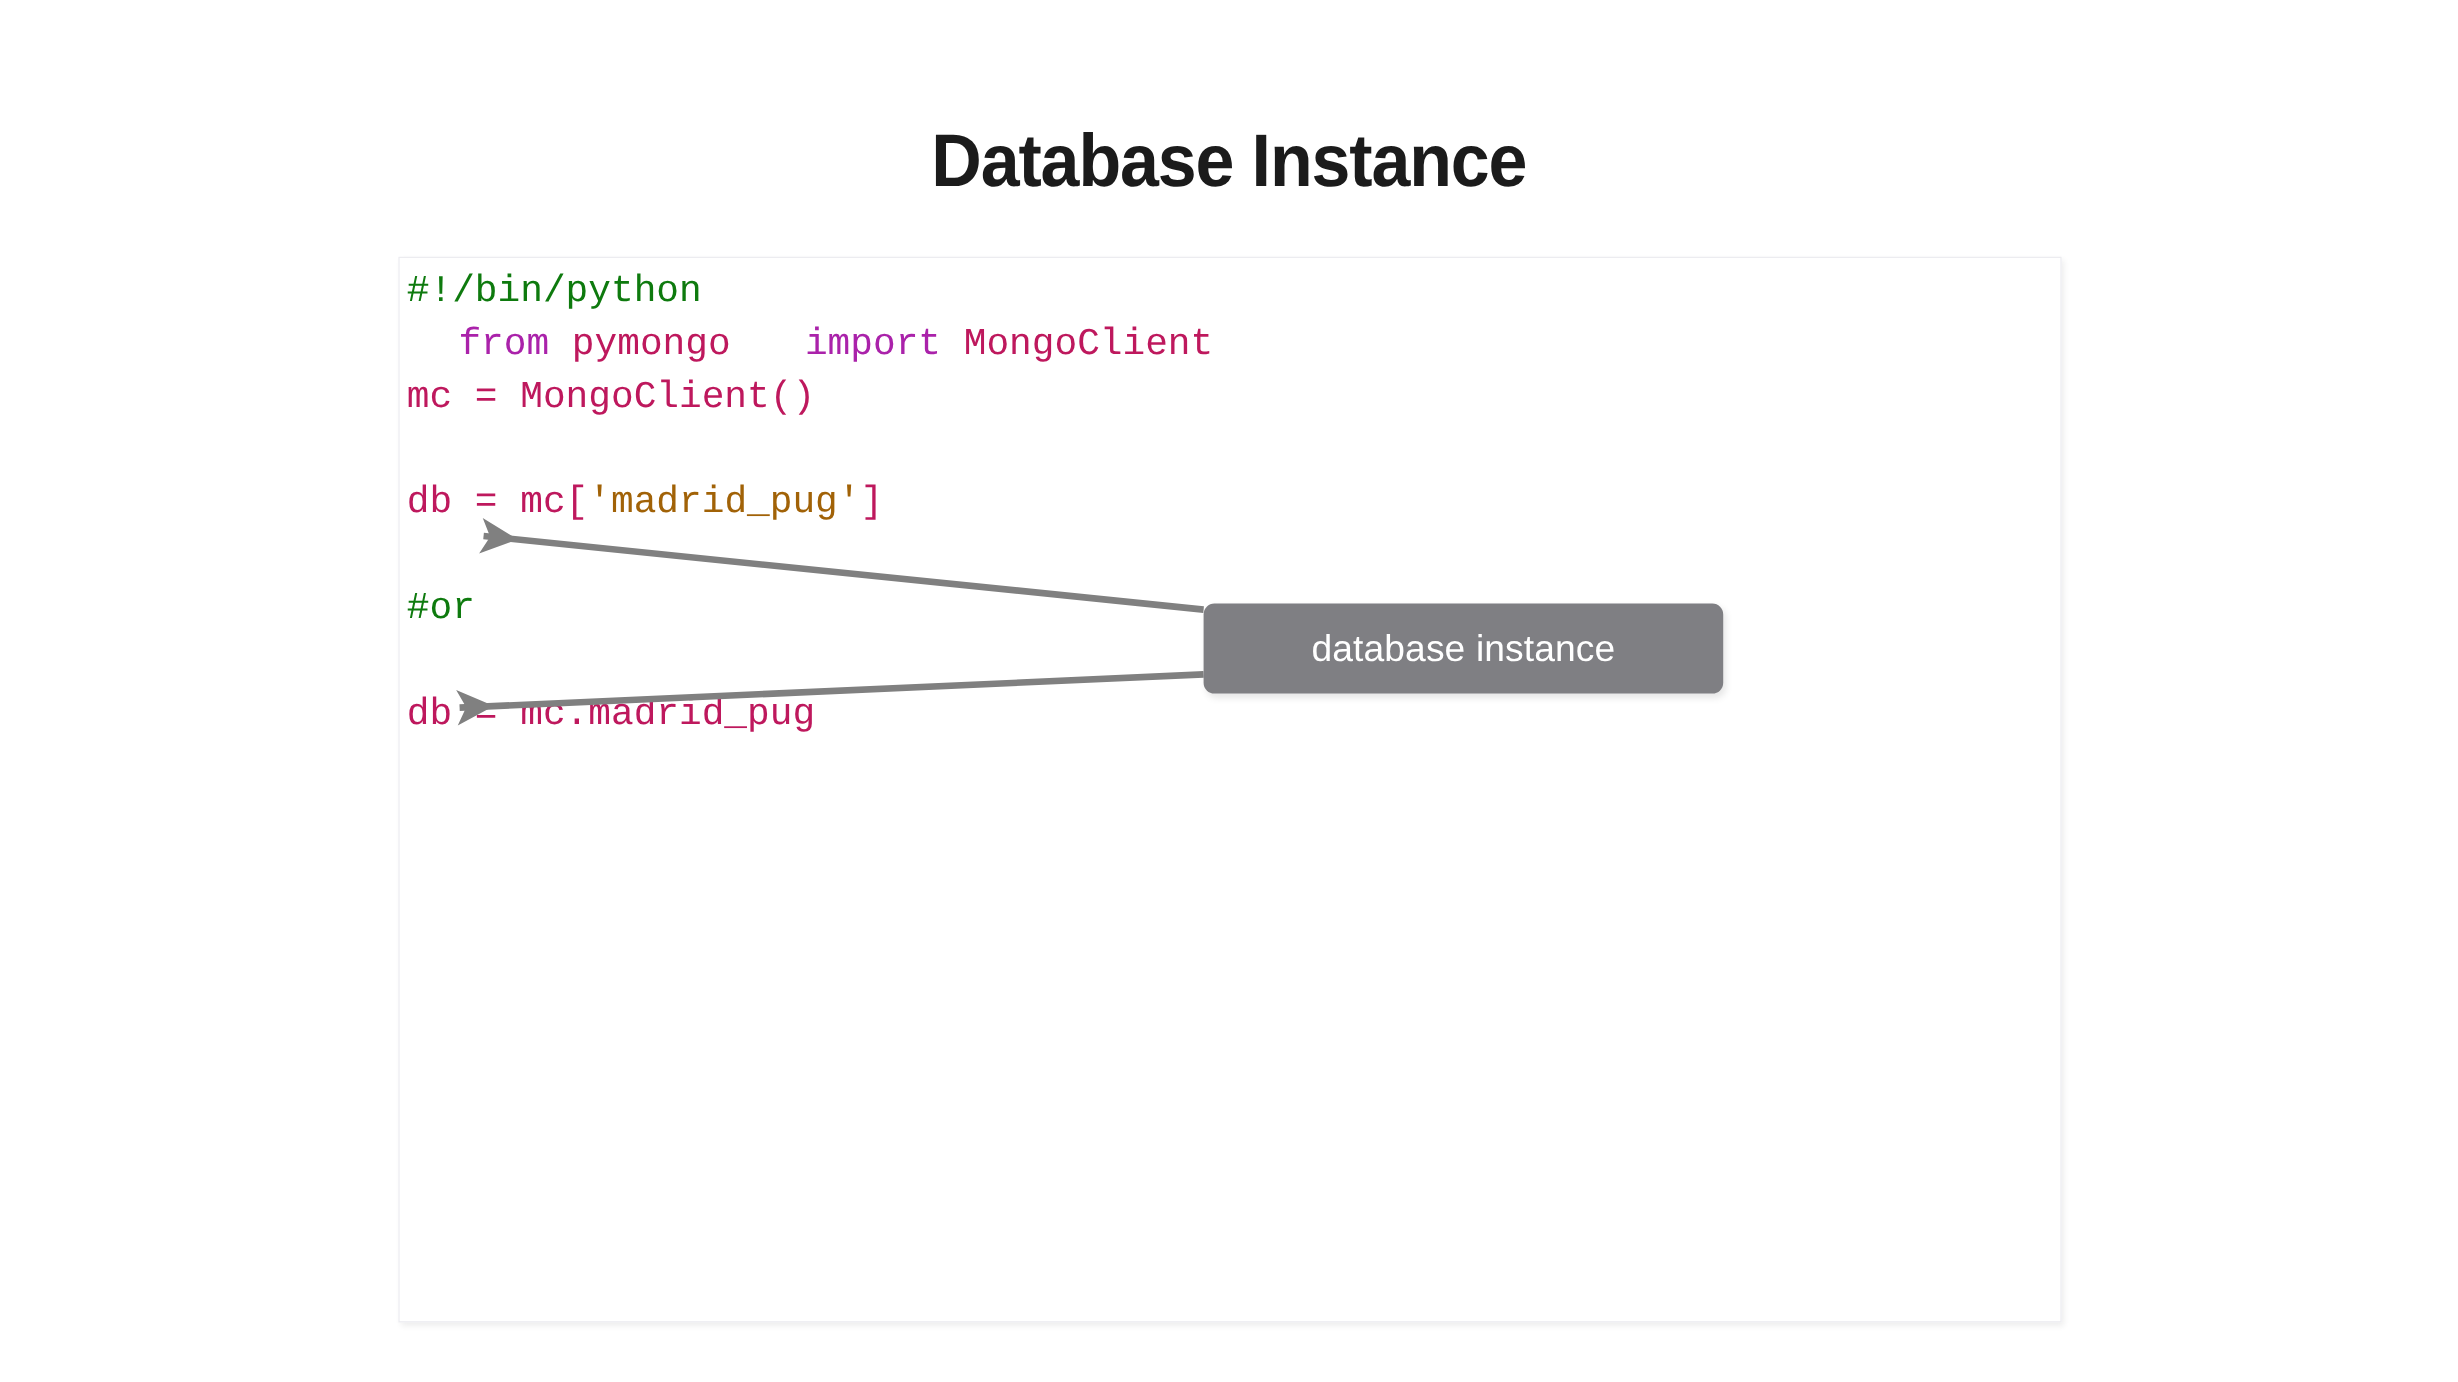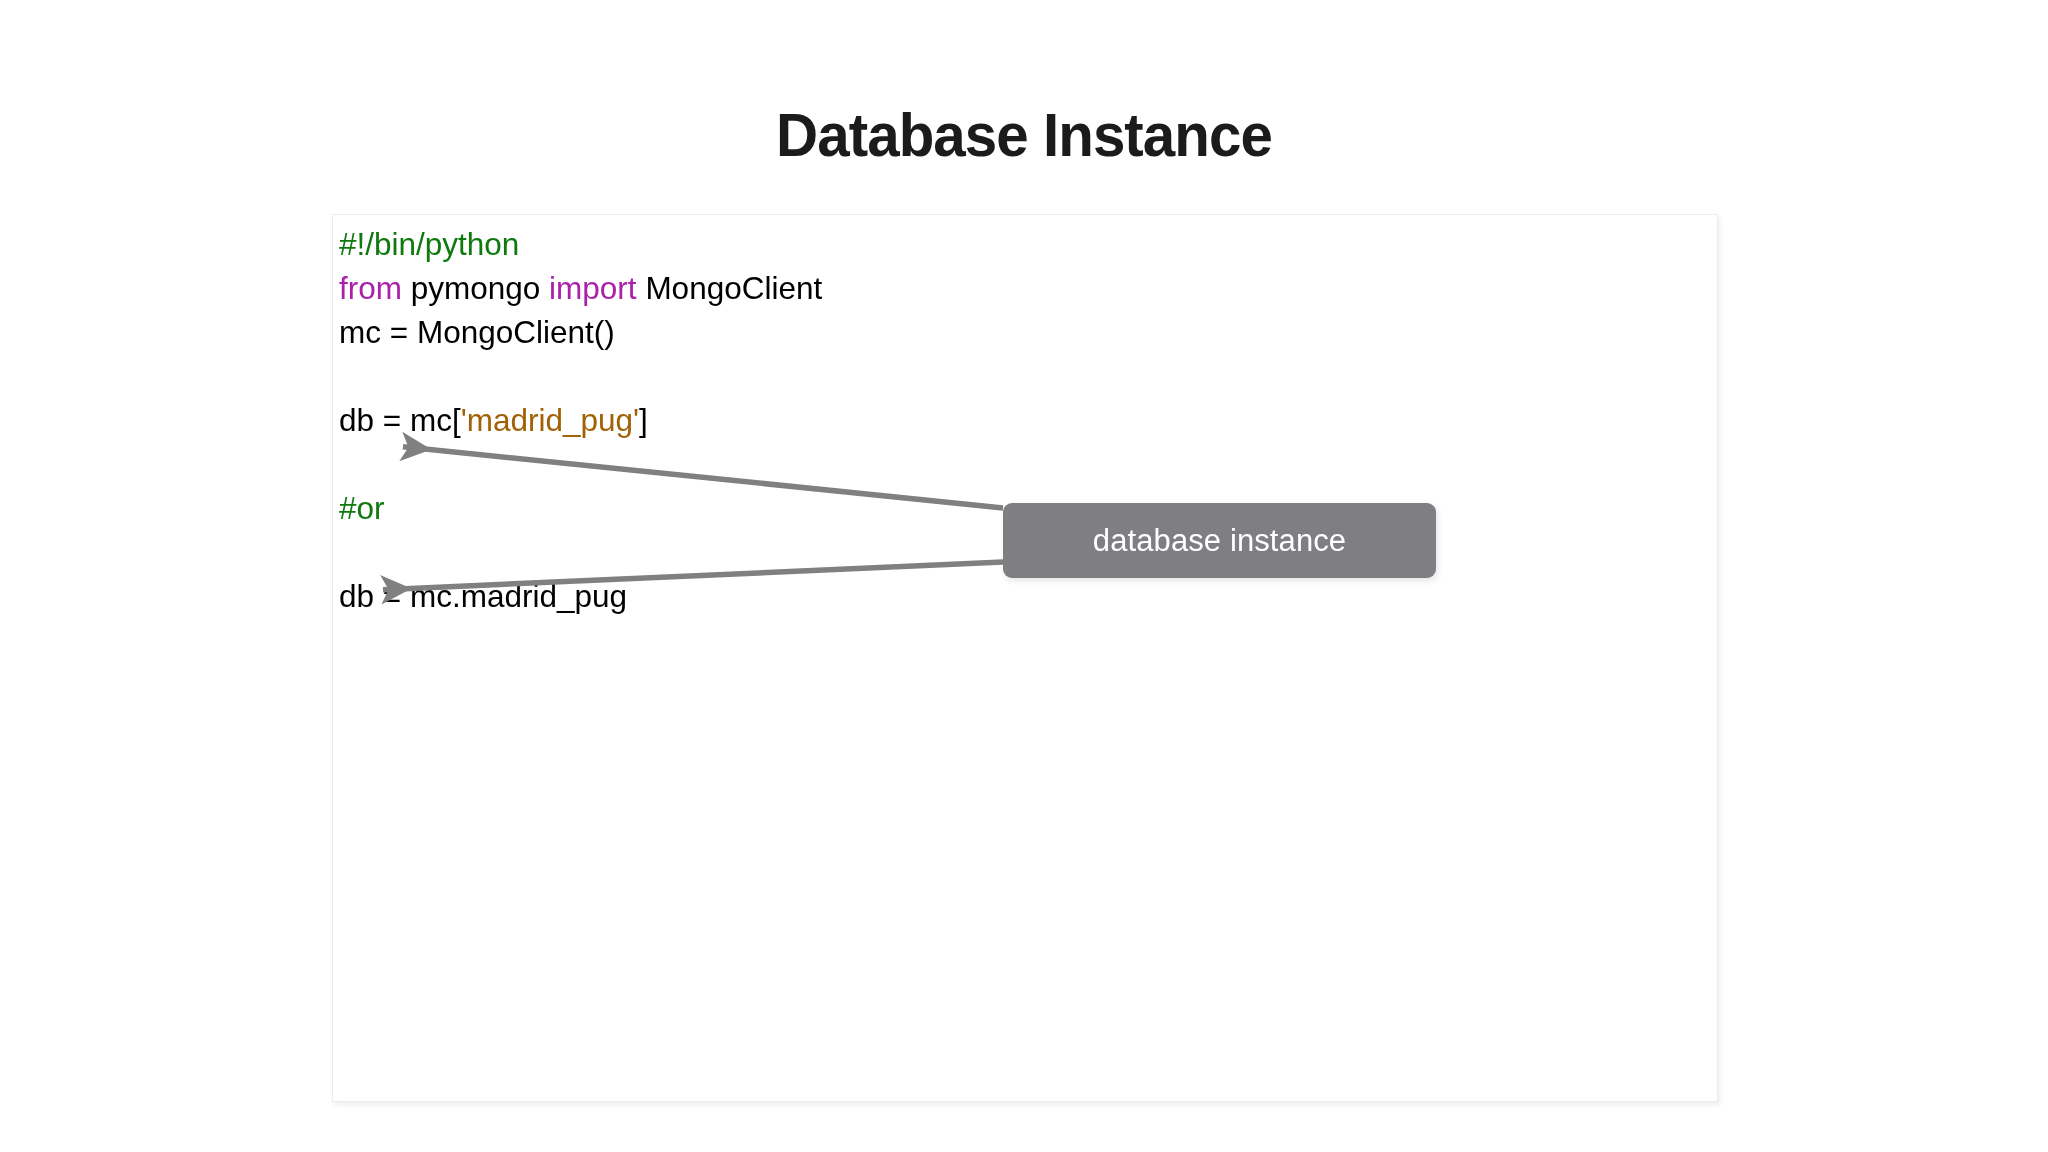"#!/bin/python" #code-block { font-family: Liberation Sans, sans-serif -> Liberation Mono, monospace }
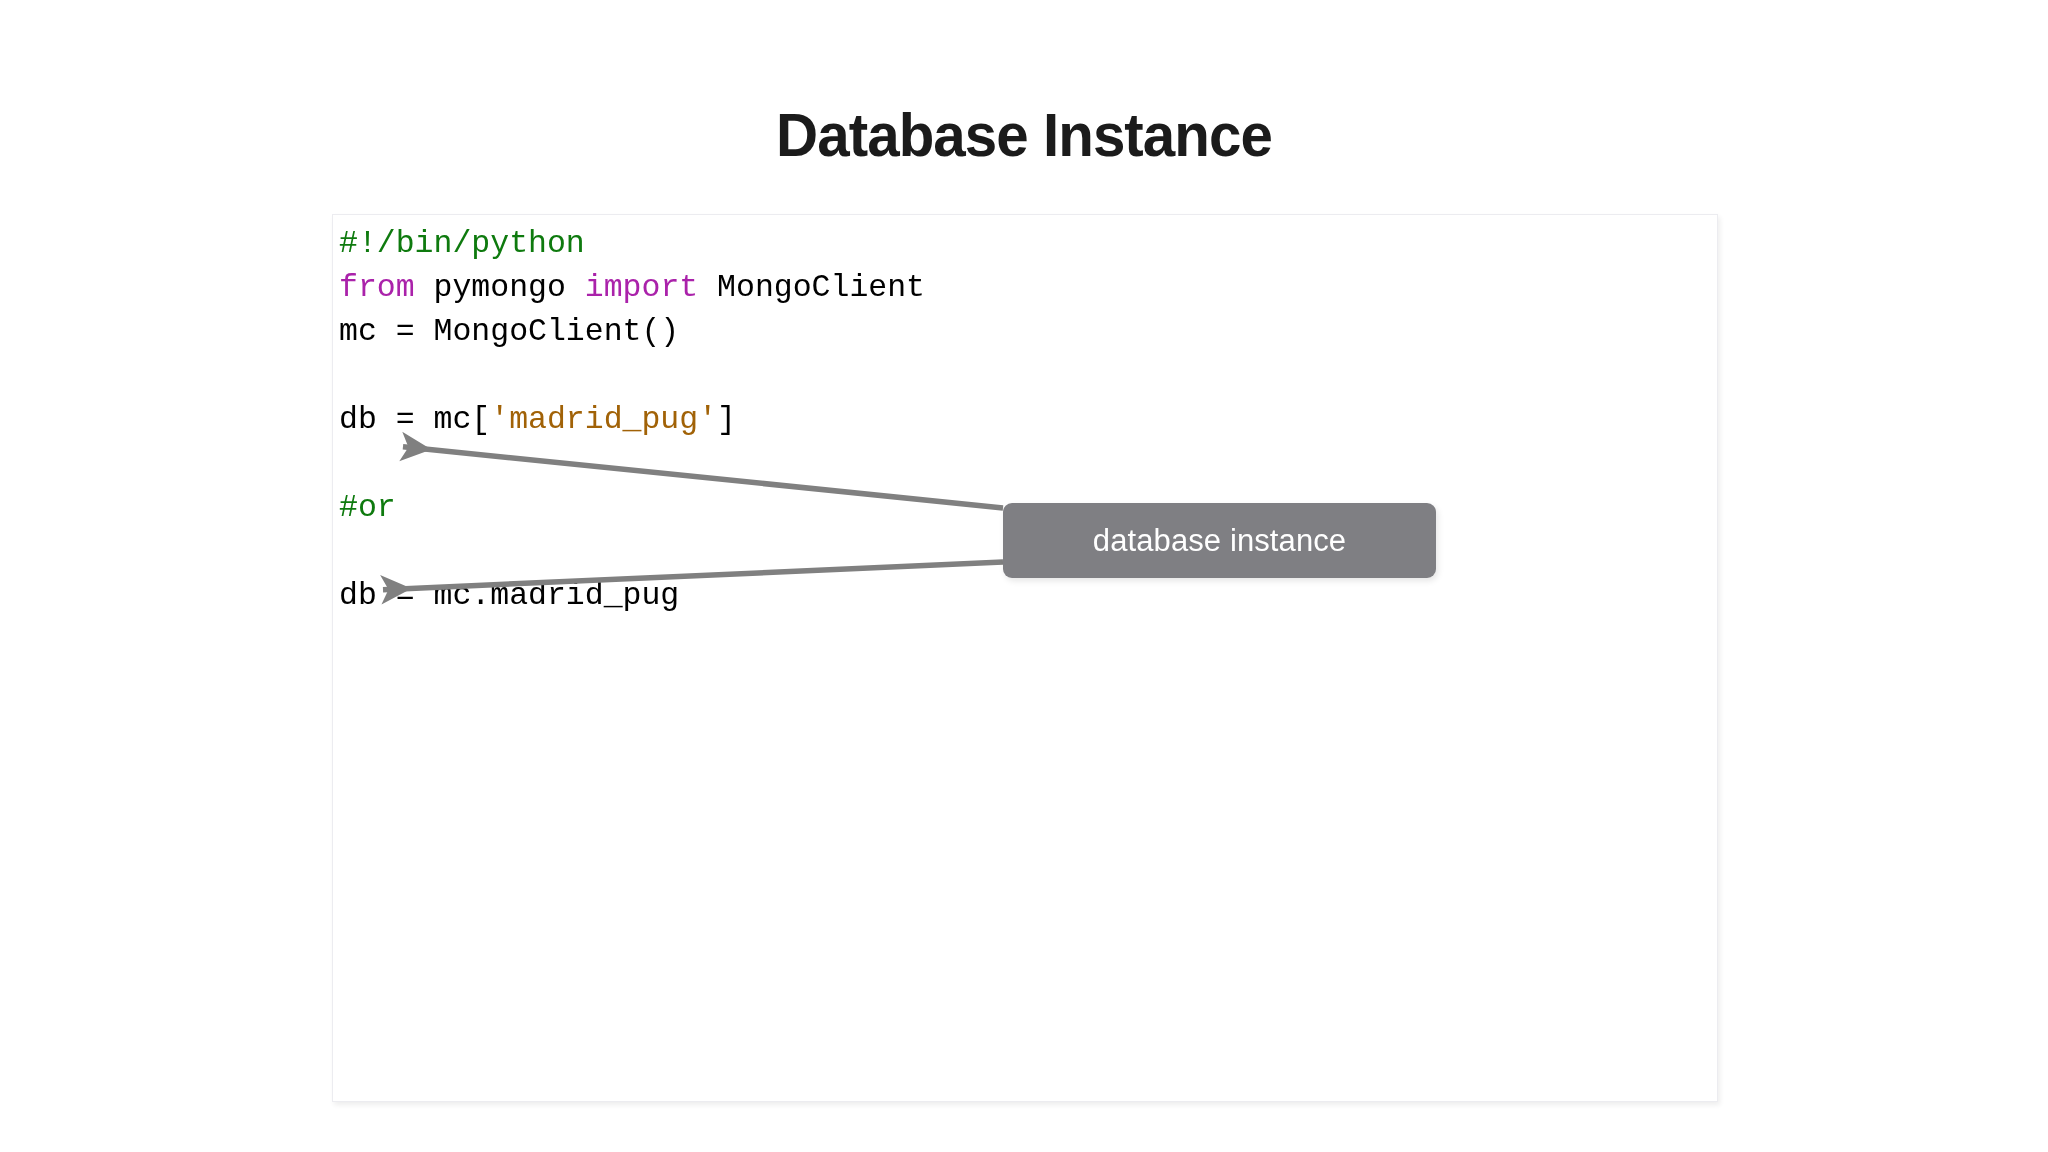"from" .tok-keyword { margin-left: none -> 43px }
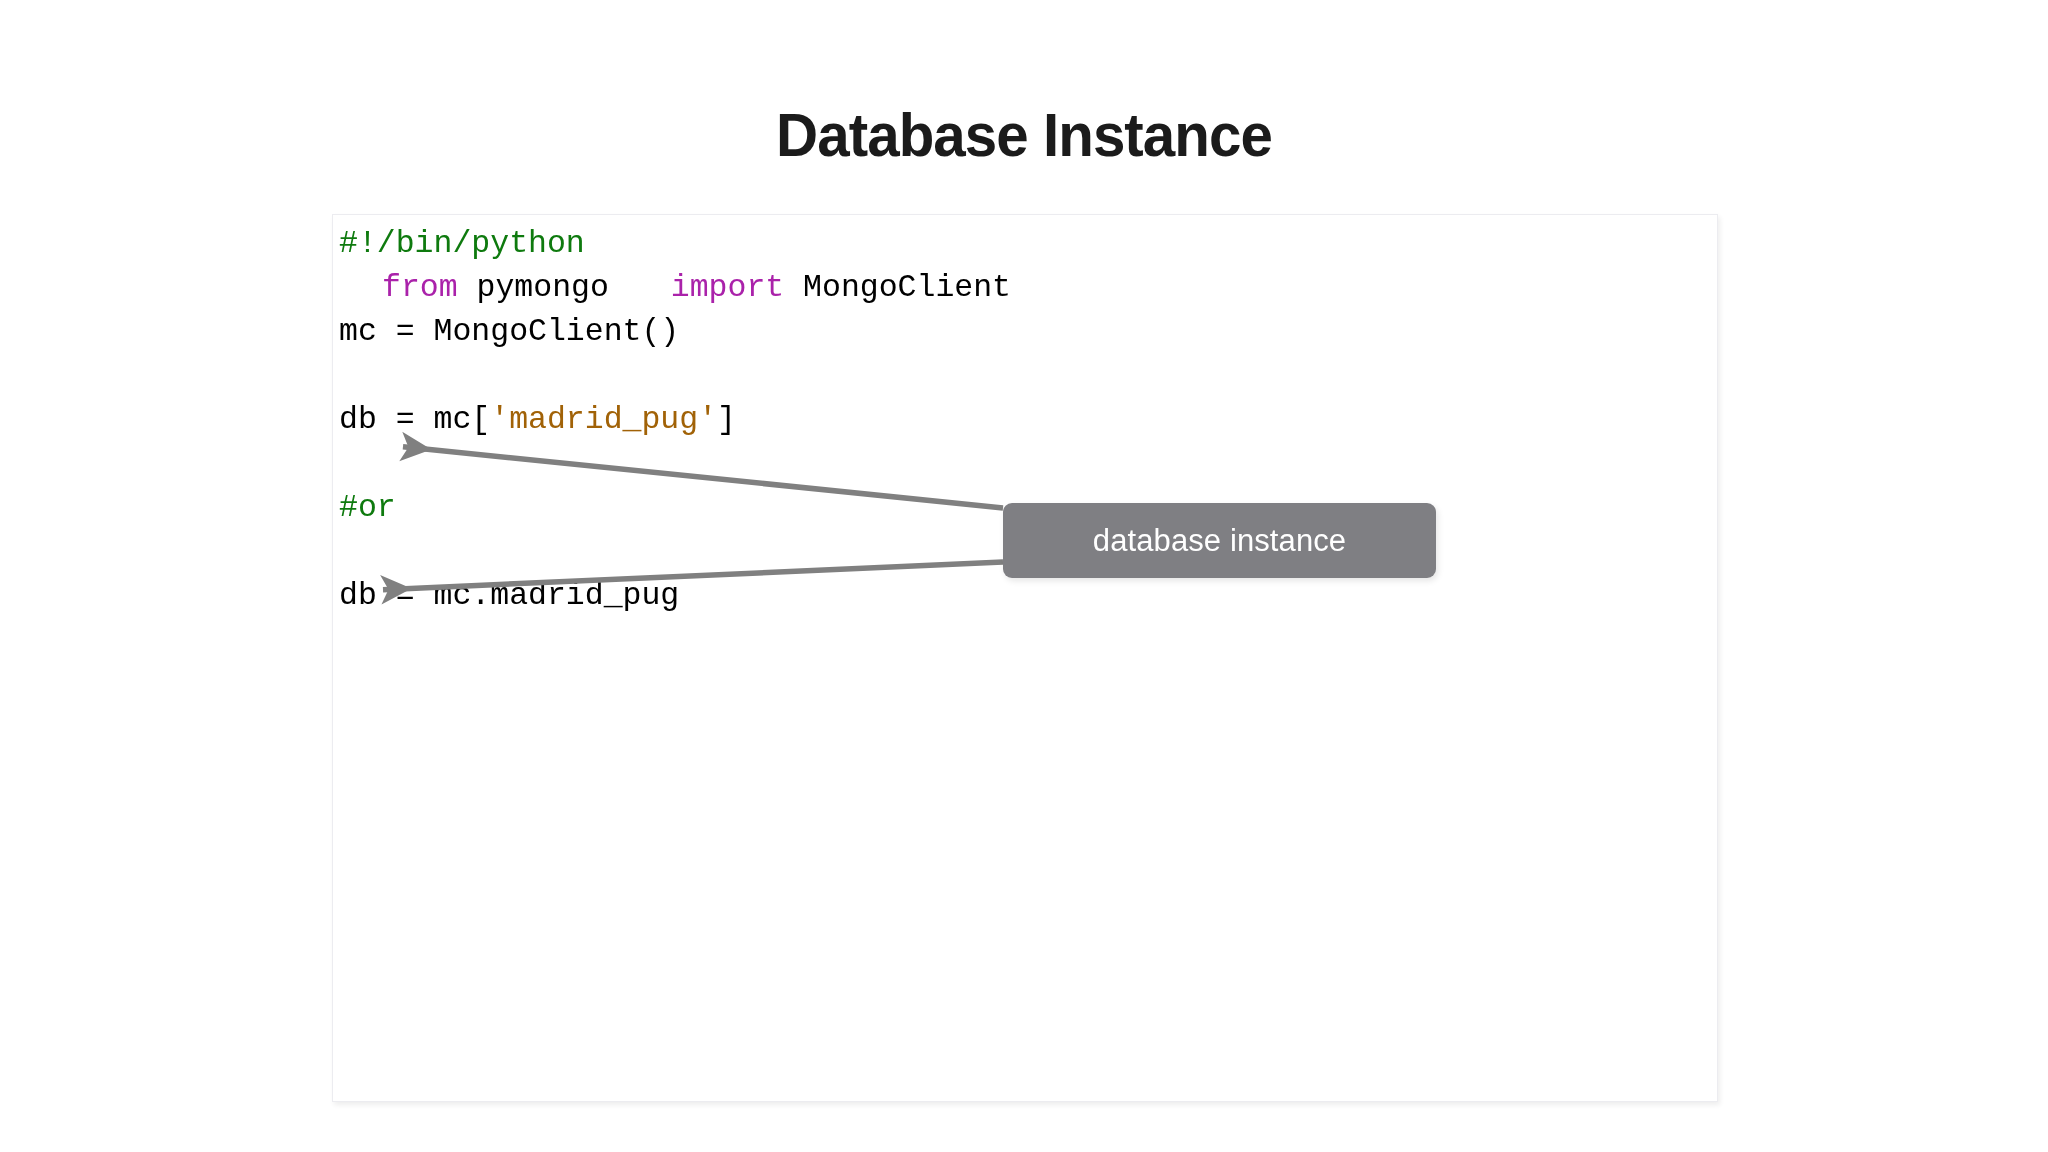"pymongo" .tok-plain { color: #000000 -> #be185d }
